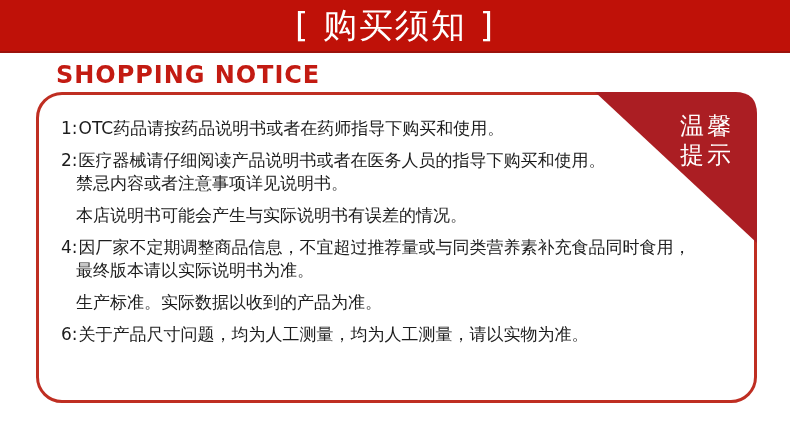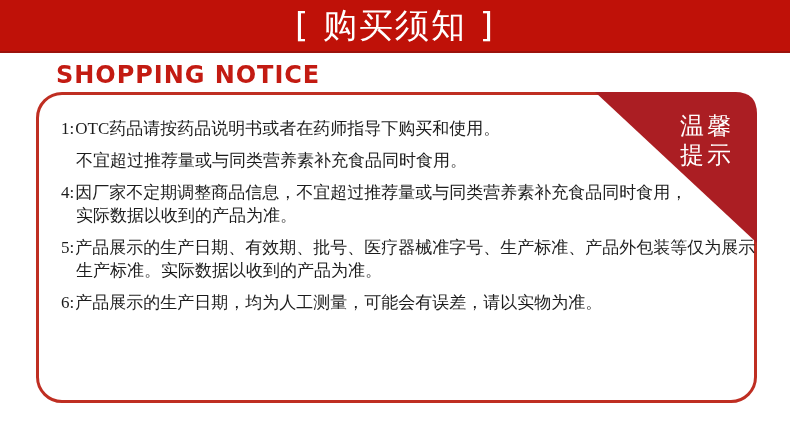"1:OTC药品请按药品说明书或者在药师指导下购买和使用。" .line { font-family: Liberation Serif, serif -> none }
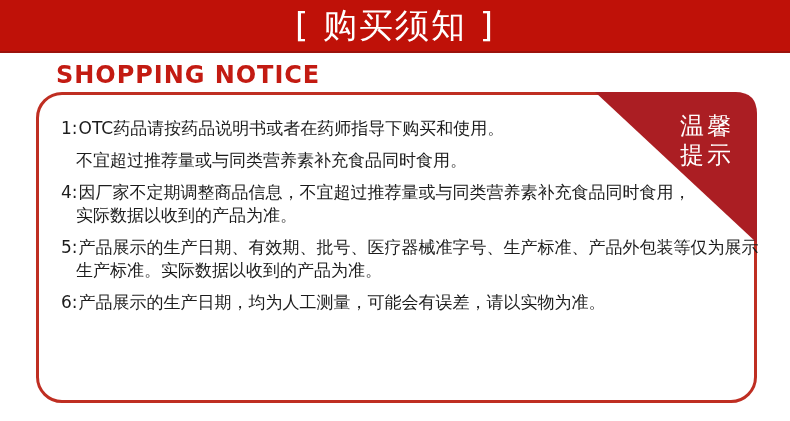"2:医疗器械请仔细阅读产品说明书或者在医务人员的指导下购买和使用。" div.item { html: none -> <div> <div><span>2:</span><span>医疗器械请仔细阅读产品说明书或者在医务人员的指导下购买和使用。</span></div> <div>禁忌内容或者注意事项详见说明书。</div> </div> }
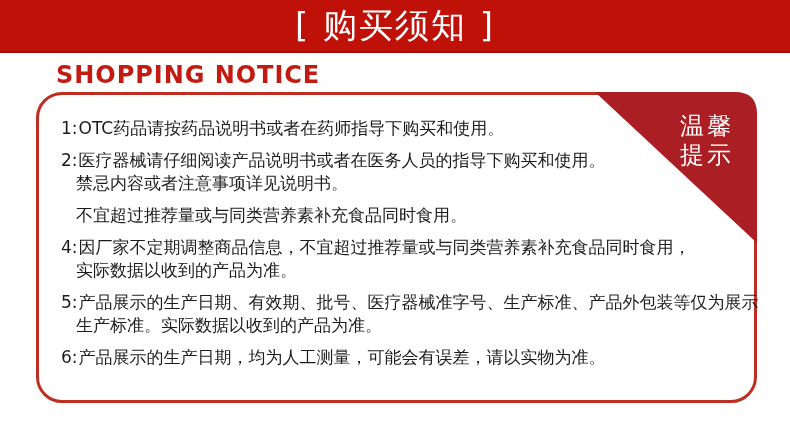"不宜超过推荐量或与同类营养素补充食品同时食用。" div.line { text: 不宜超过推荐量或与同类营养素补充食品同时食用 -> 本店说明书可能会产生与实际说明书有误差的情况 }
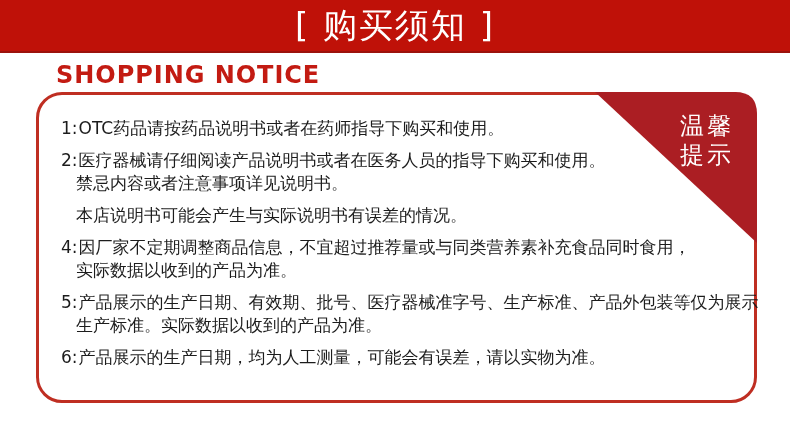"实际数据以收到的产品为准。" div.line { text: 实际数据以收到的产品 -> 最终版本请以实际说明书 }
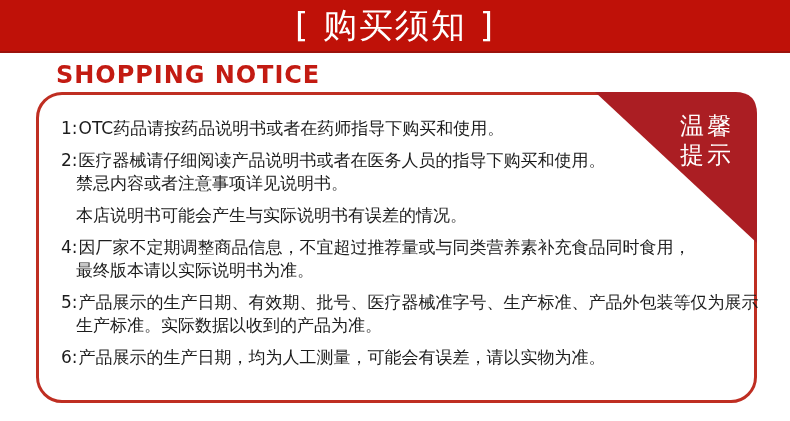"5:产品展示的生产日期、有效期、批号、医疗器械准字号、生产标准、产品外包装等仅为" div.line { html: <div><span>5:</span><span>产品展示的生产日期、有效期、批号、医疗器械准字号、生产标准、产品外包装等仅为展示</span></div> -> none }
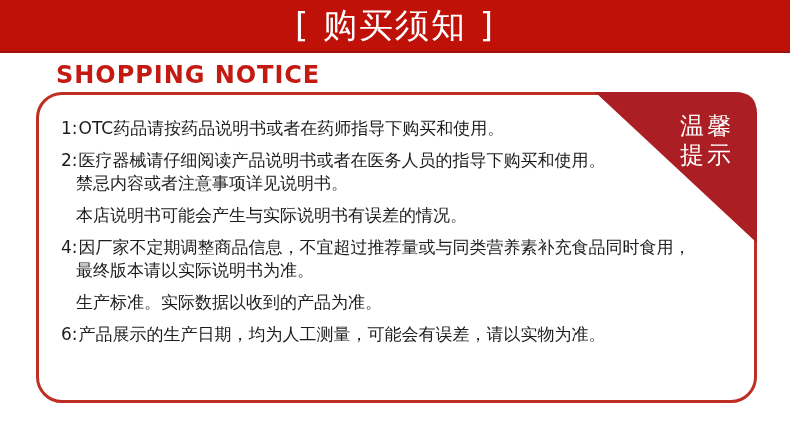"产品展示的生产日期，均为人工测量，可能会有误差，请以实物为准。" span { text: 产品展示的生产日期，均为人工测量，可能会有误差 -> 关于产品尺寸问题，均为人工测量，均为人工测量 }
